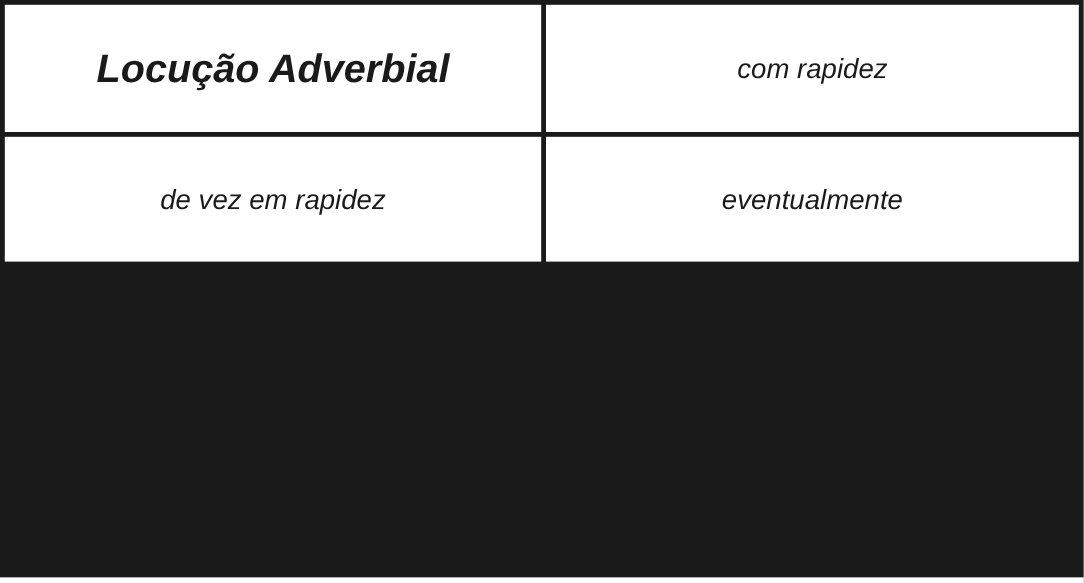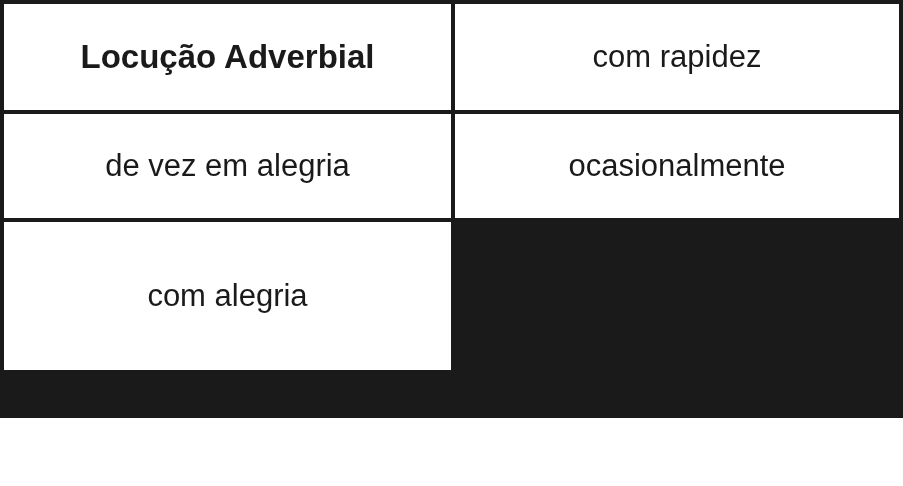"Locução Adverbial" .table { font-style: none -> italic; height: 418px -> 481px }
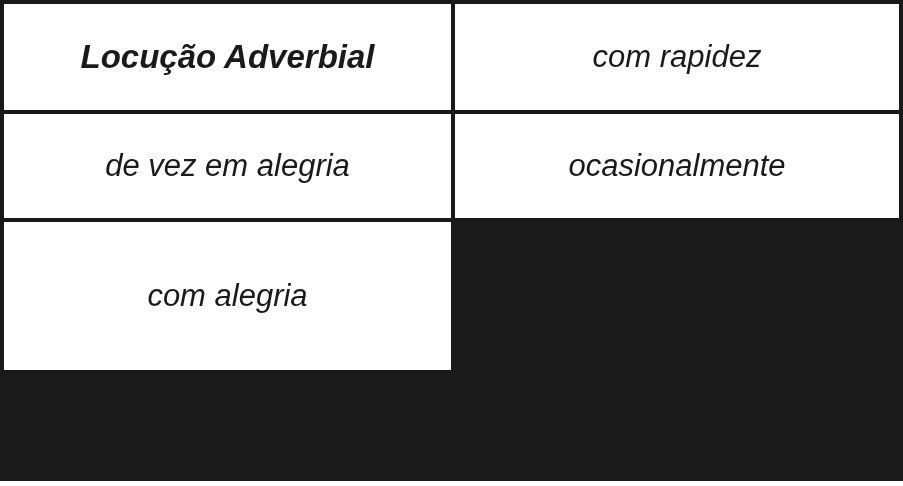"com rapidez" .cell { font-size: 31px -> 23px }
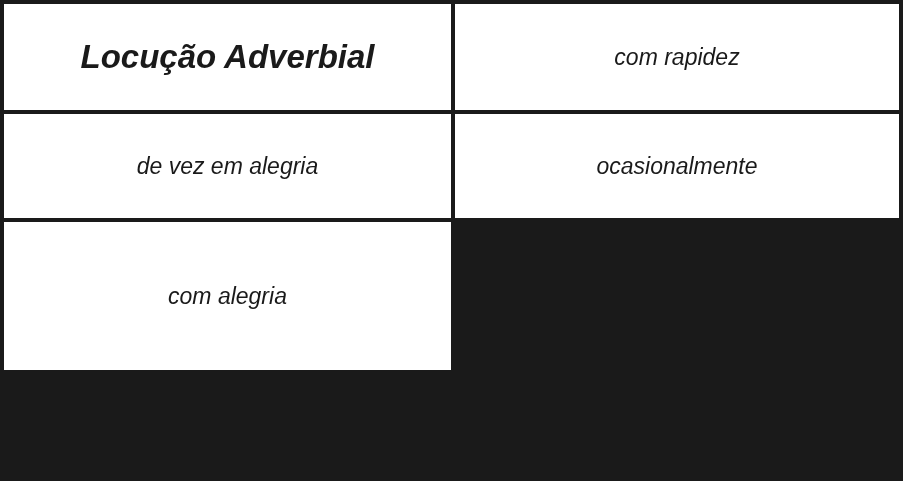"de vez em alegria" span { text: alegria -> rapidez }
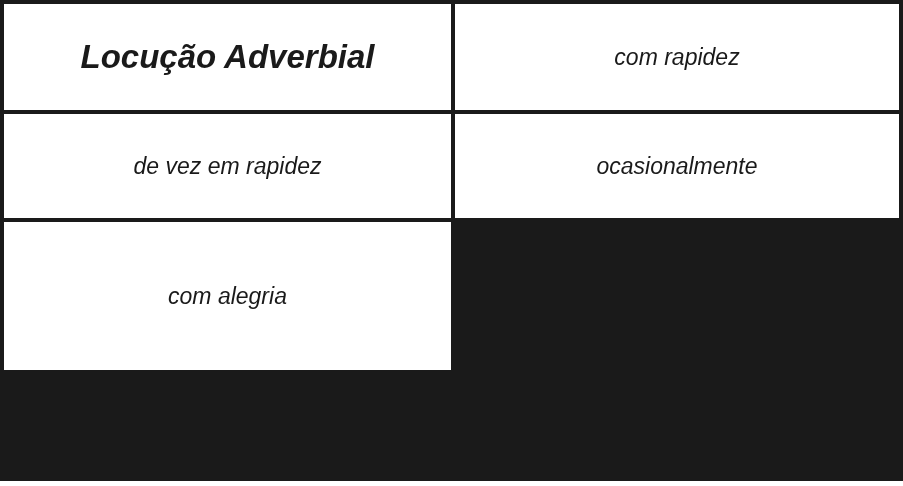"ocasionalmente" span { text: ocasionalmente -> eventualmente }
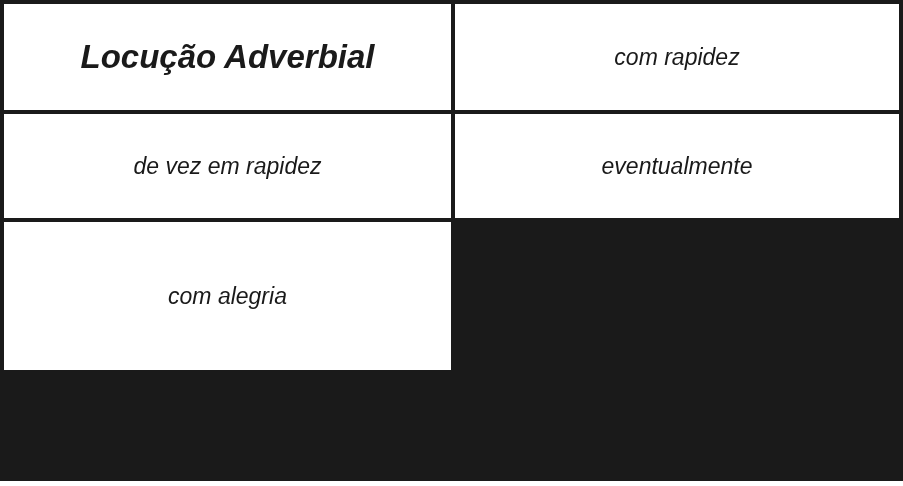"com alegria" div.cell { html: <div> <span>com alegria</span> </div> -> none }
